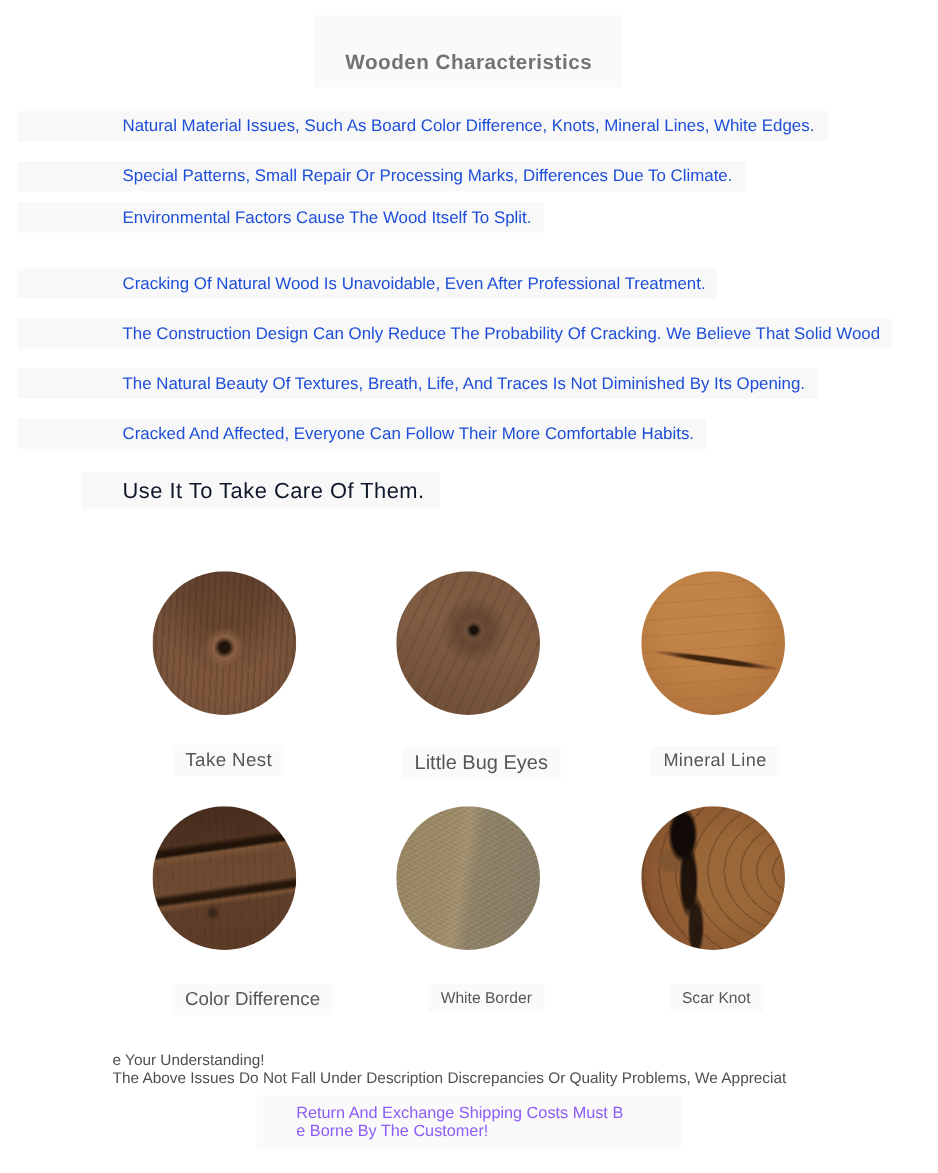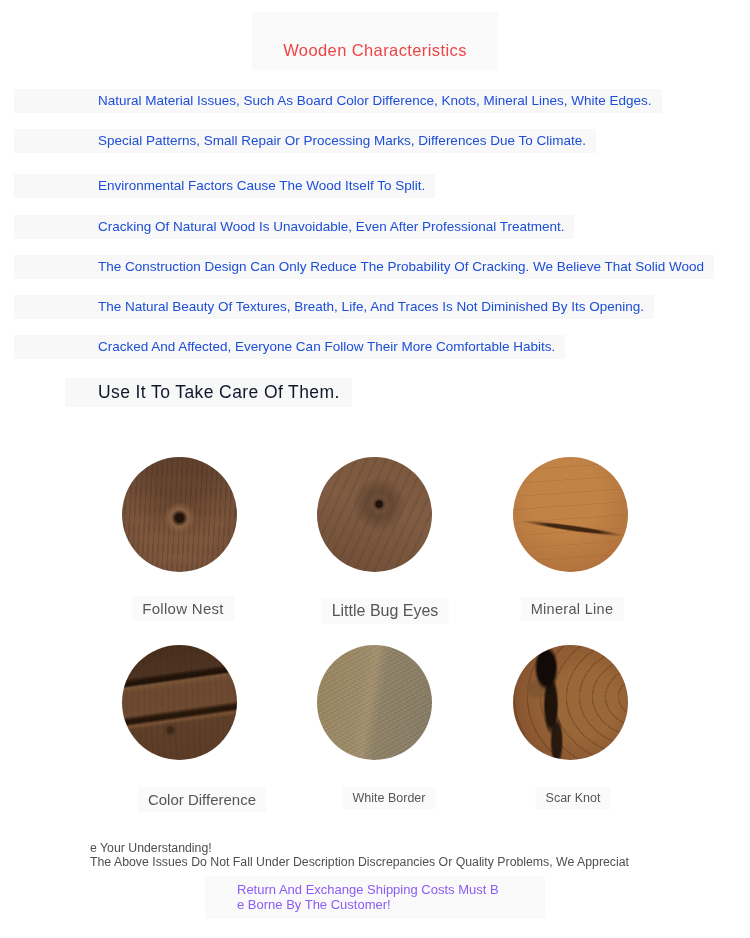"Wooden Characteristics" .title-box h1 { color: #ef4444 -> #737373; font-weight: 400 -> 700 }
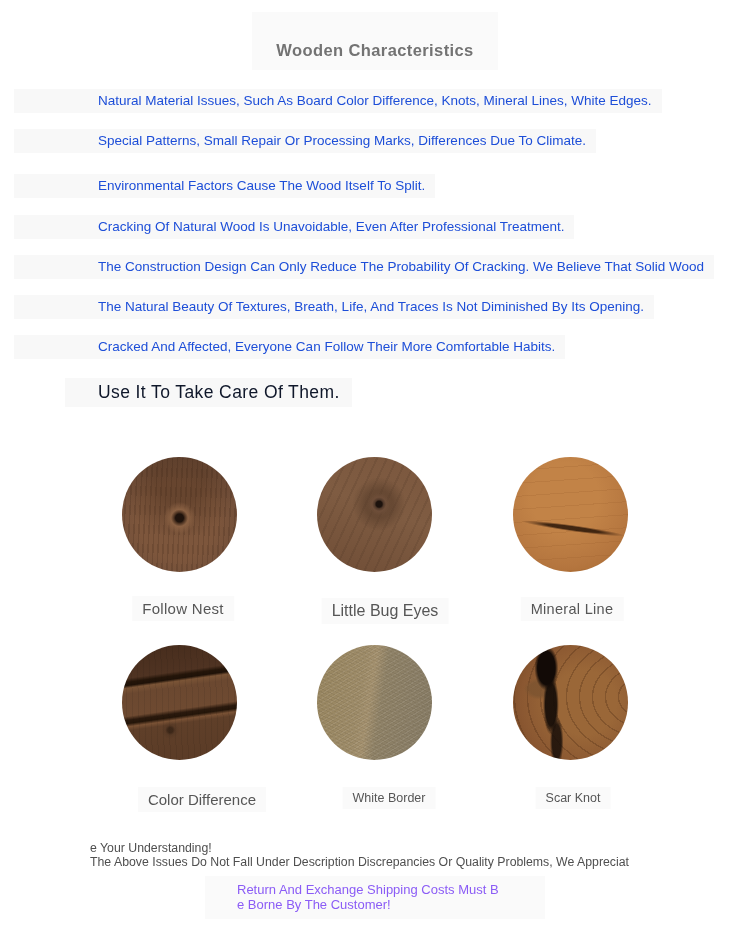"Environmental Factors Cause The Wood" .p3 { top: 174px -> 162px }
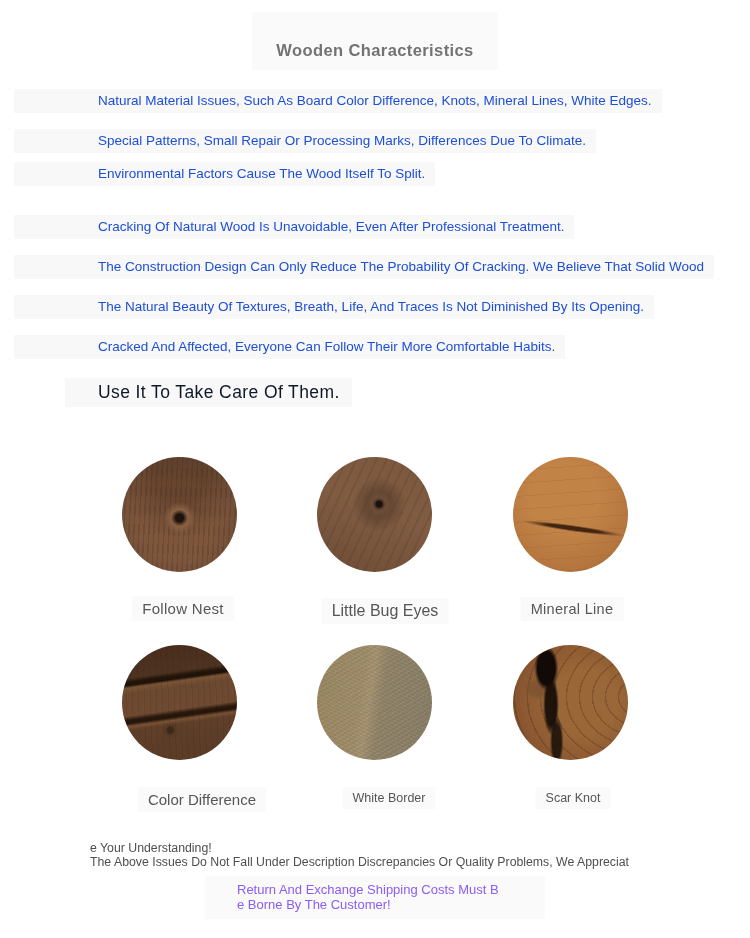"Follow Nest" div.slabel { text: Follow -> Take }
